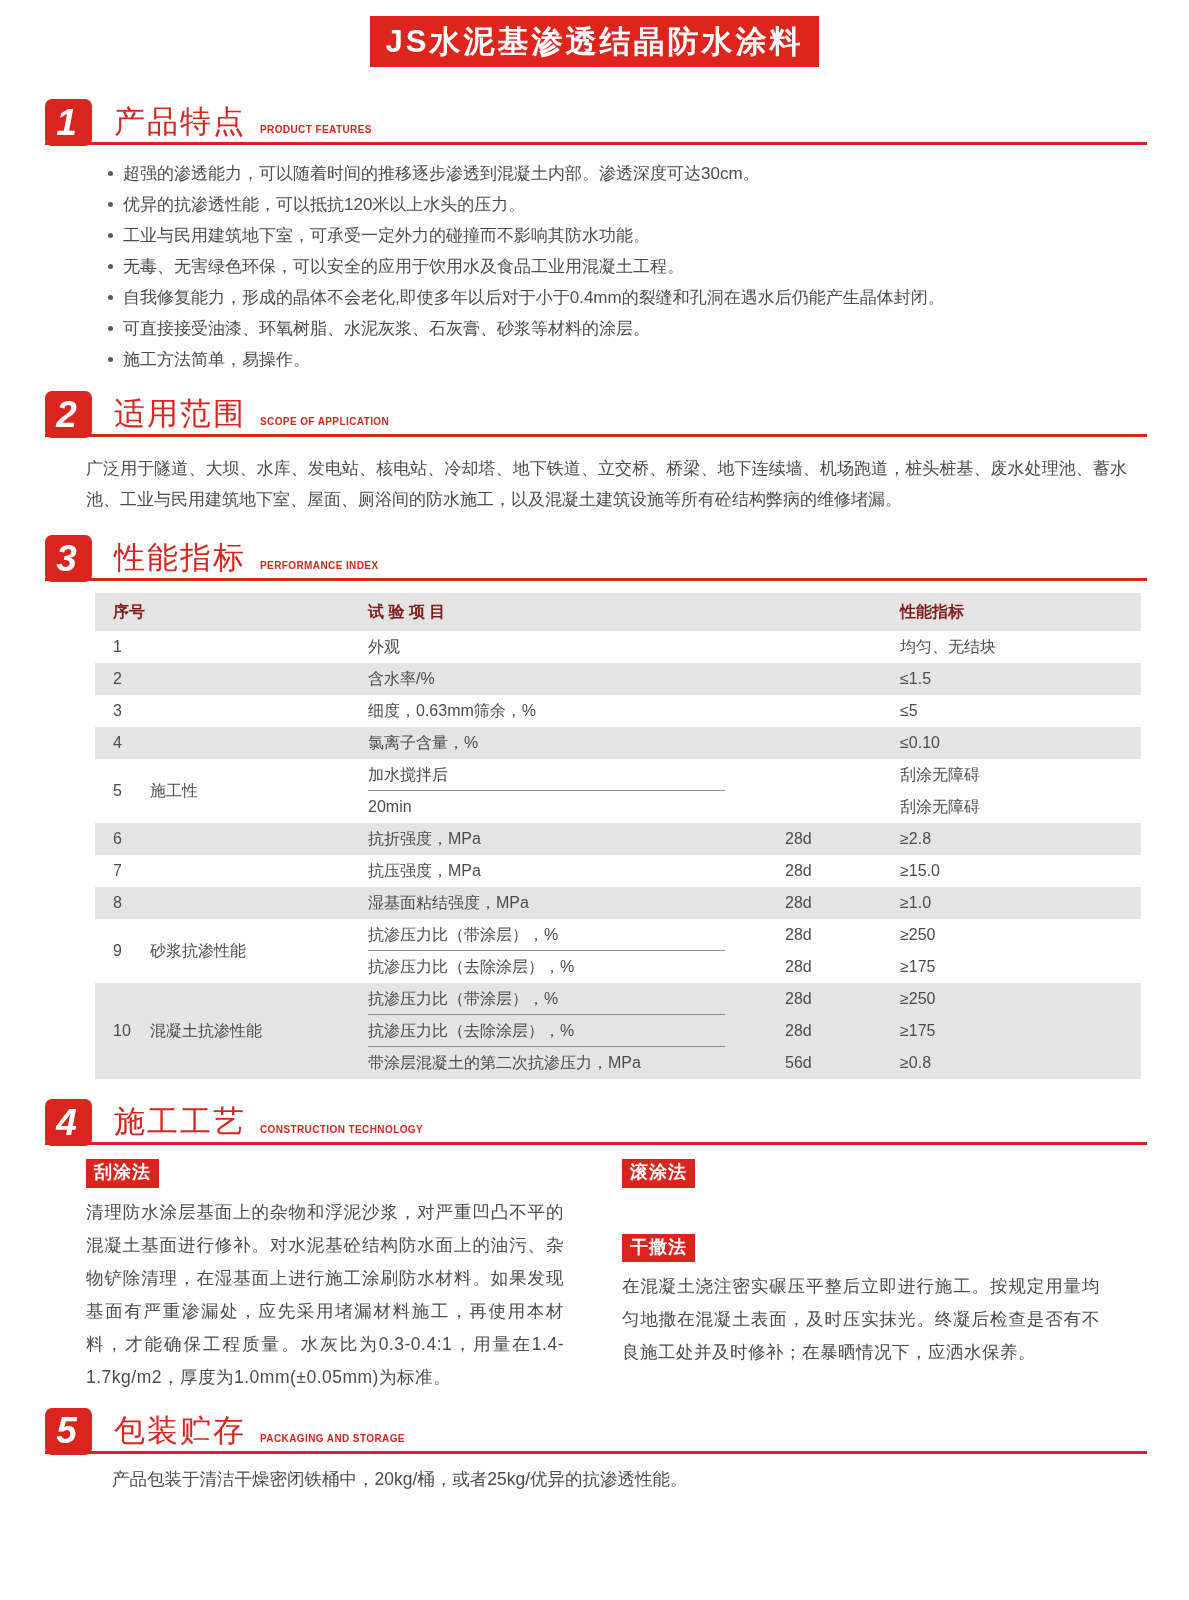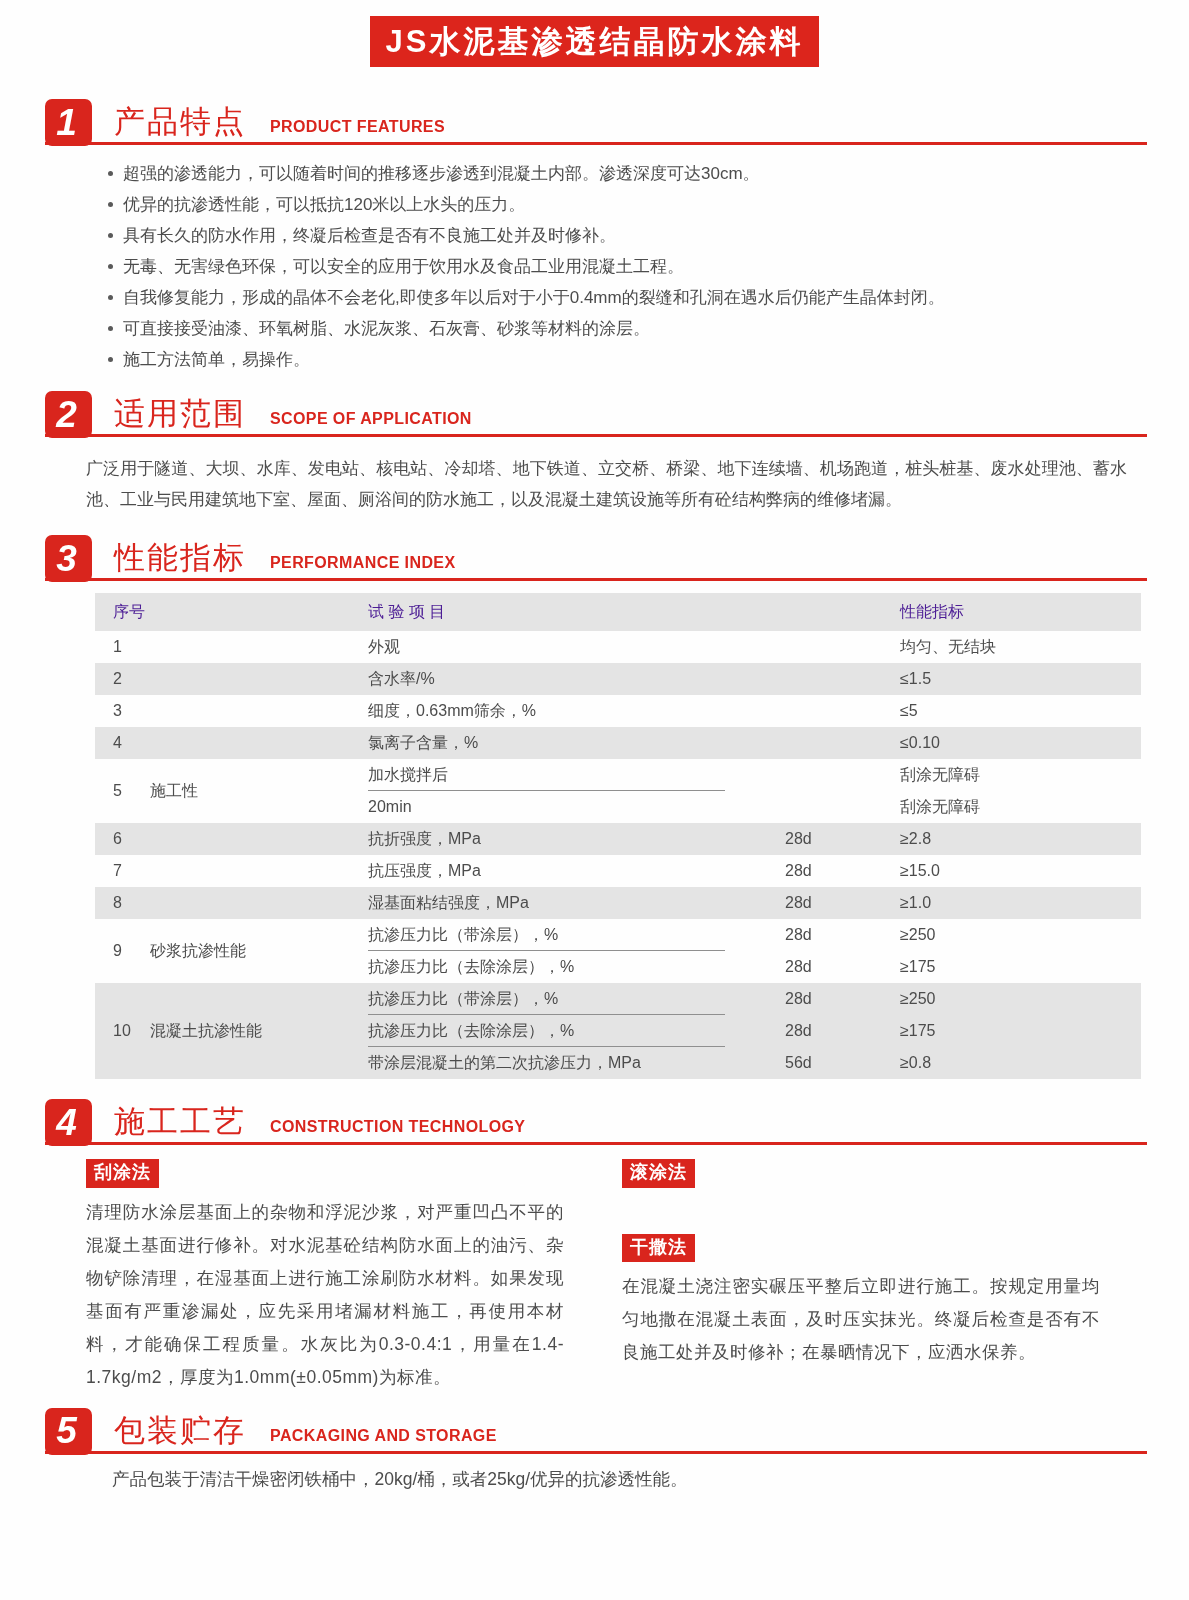"PRODUCT FEATURES" .sec-en { font-size: 16px -> 10px; margin-left: 24px -> 14px }
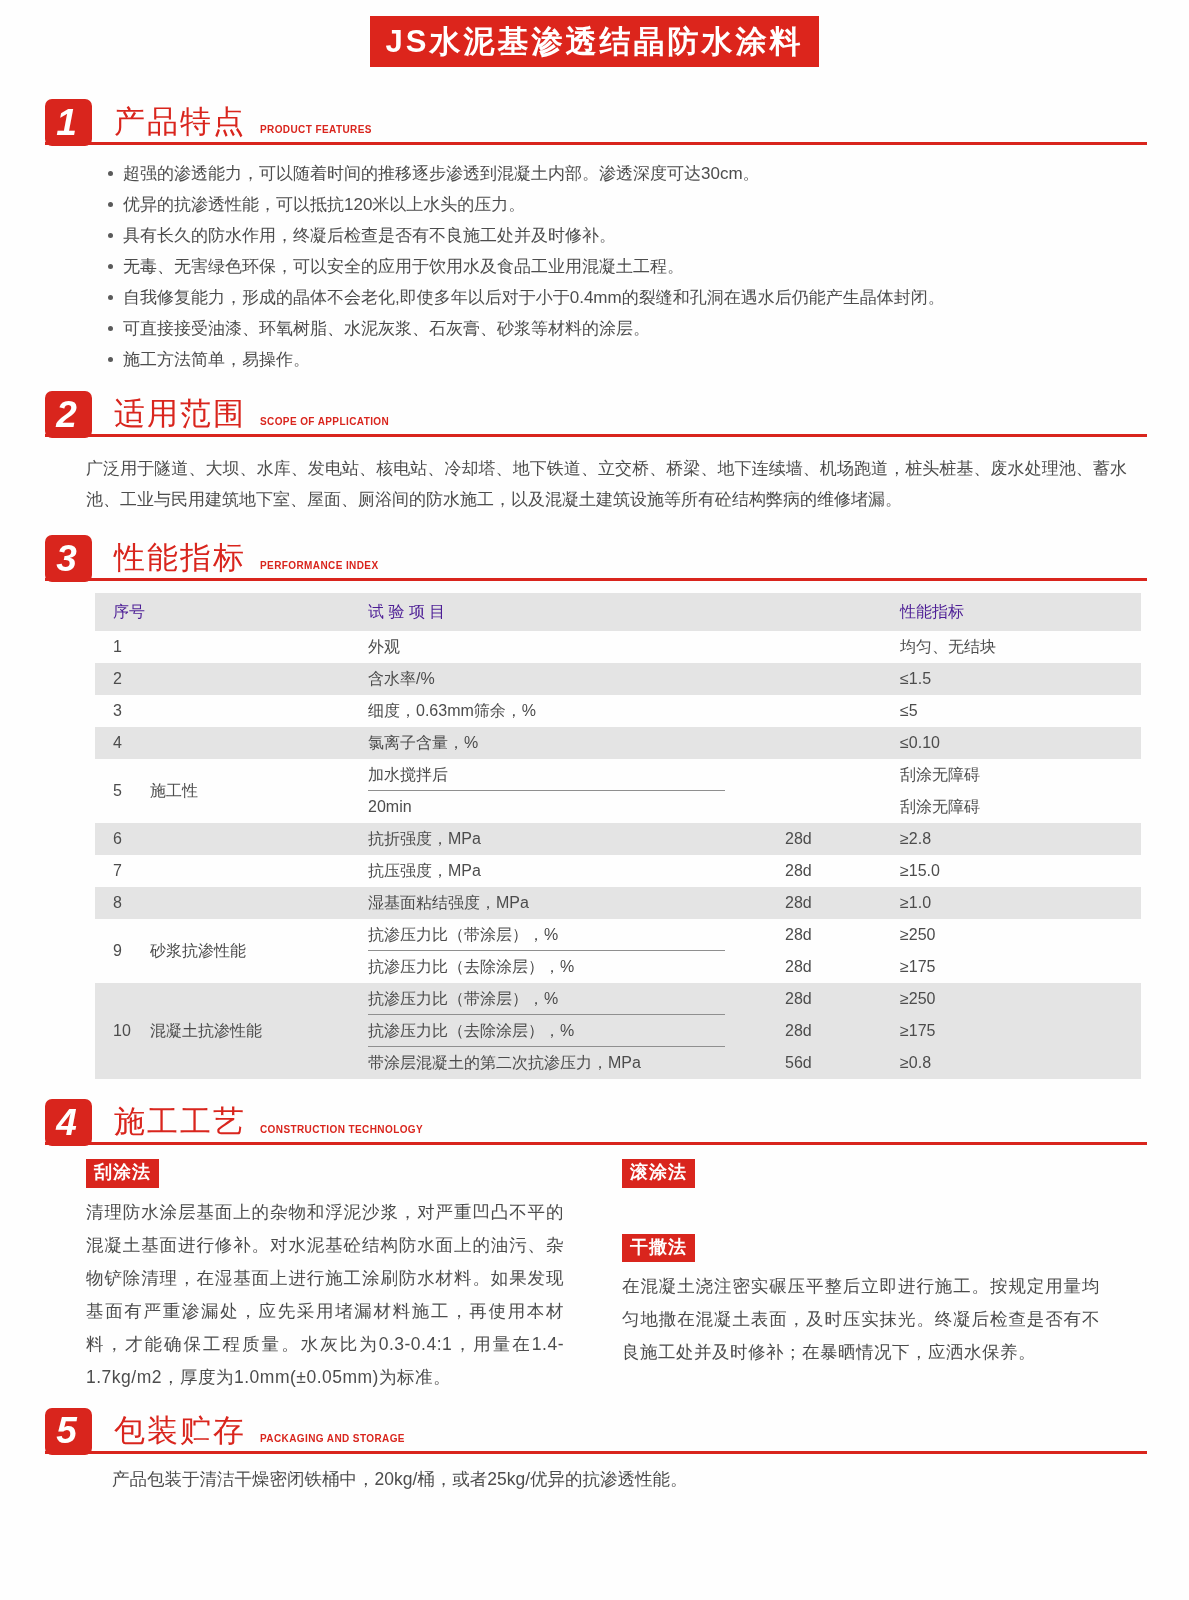"具有长久的防水作用，终凝后检查是否有不良施工处并及时修补。" li { text: 具有长久的防水作用，终凝后检查是否有不良施工处并及时修补 -> 工业与民用建筑地下室，可承受一定外力的碰撞而不影响其防水功能 }
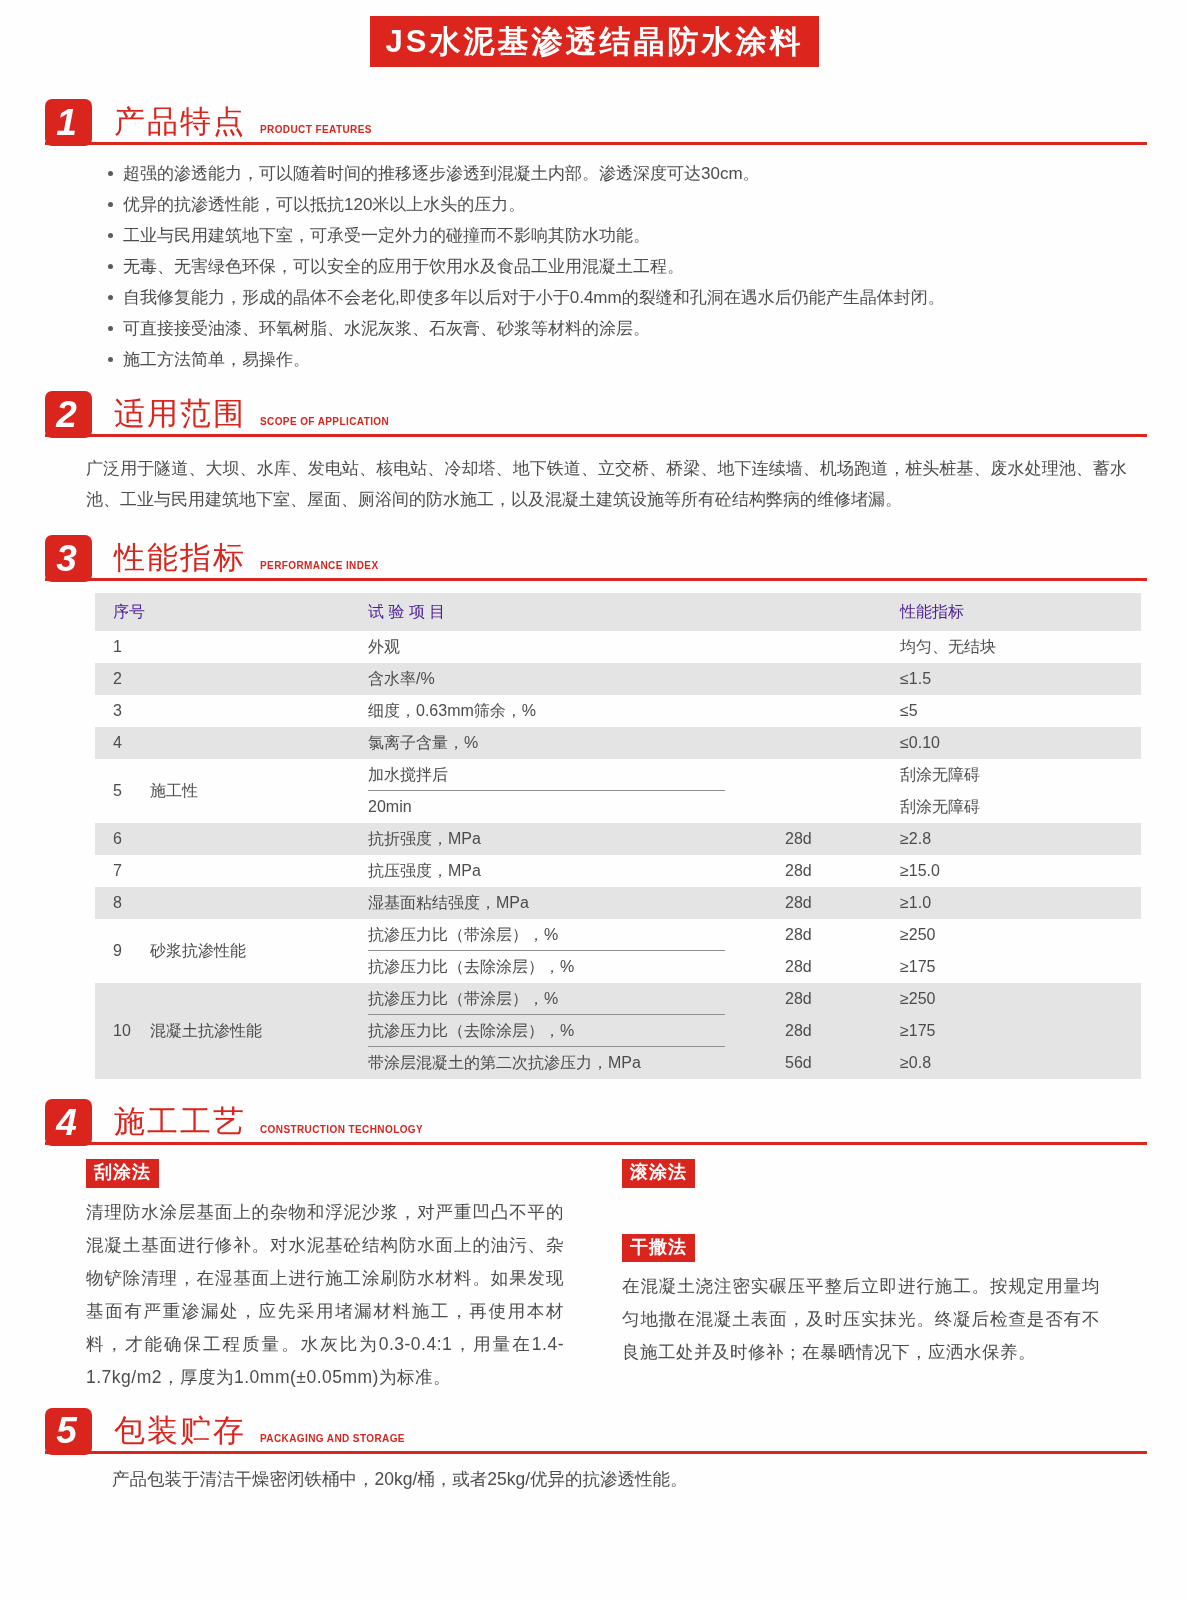"序号" .phead { color: #4c1d95 -> #7f1d1d; font-weight: normal -> bold }
